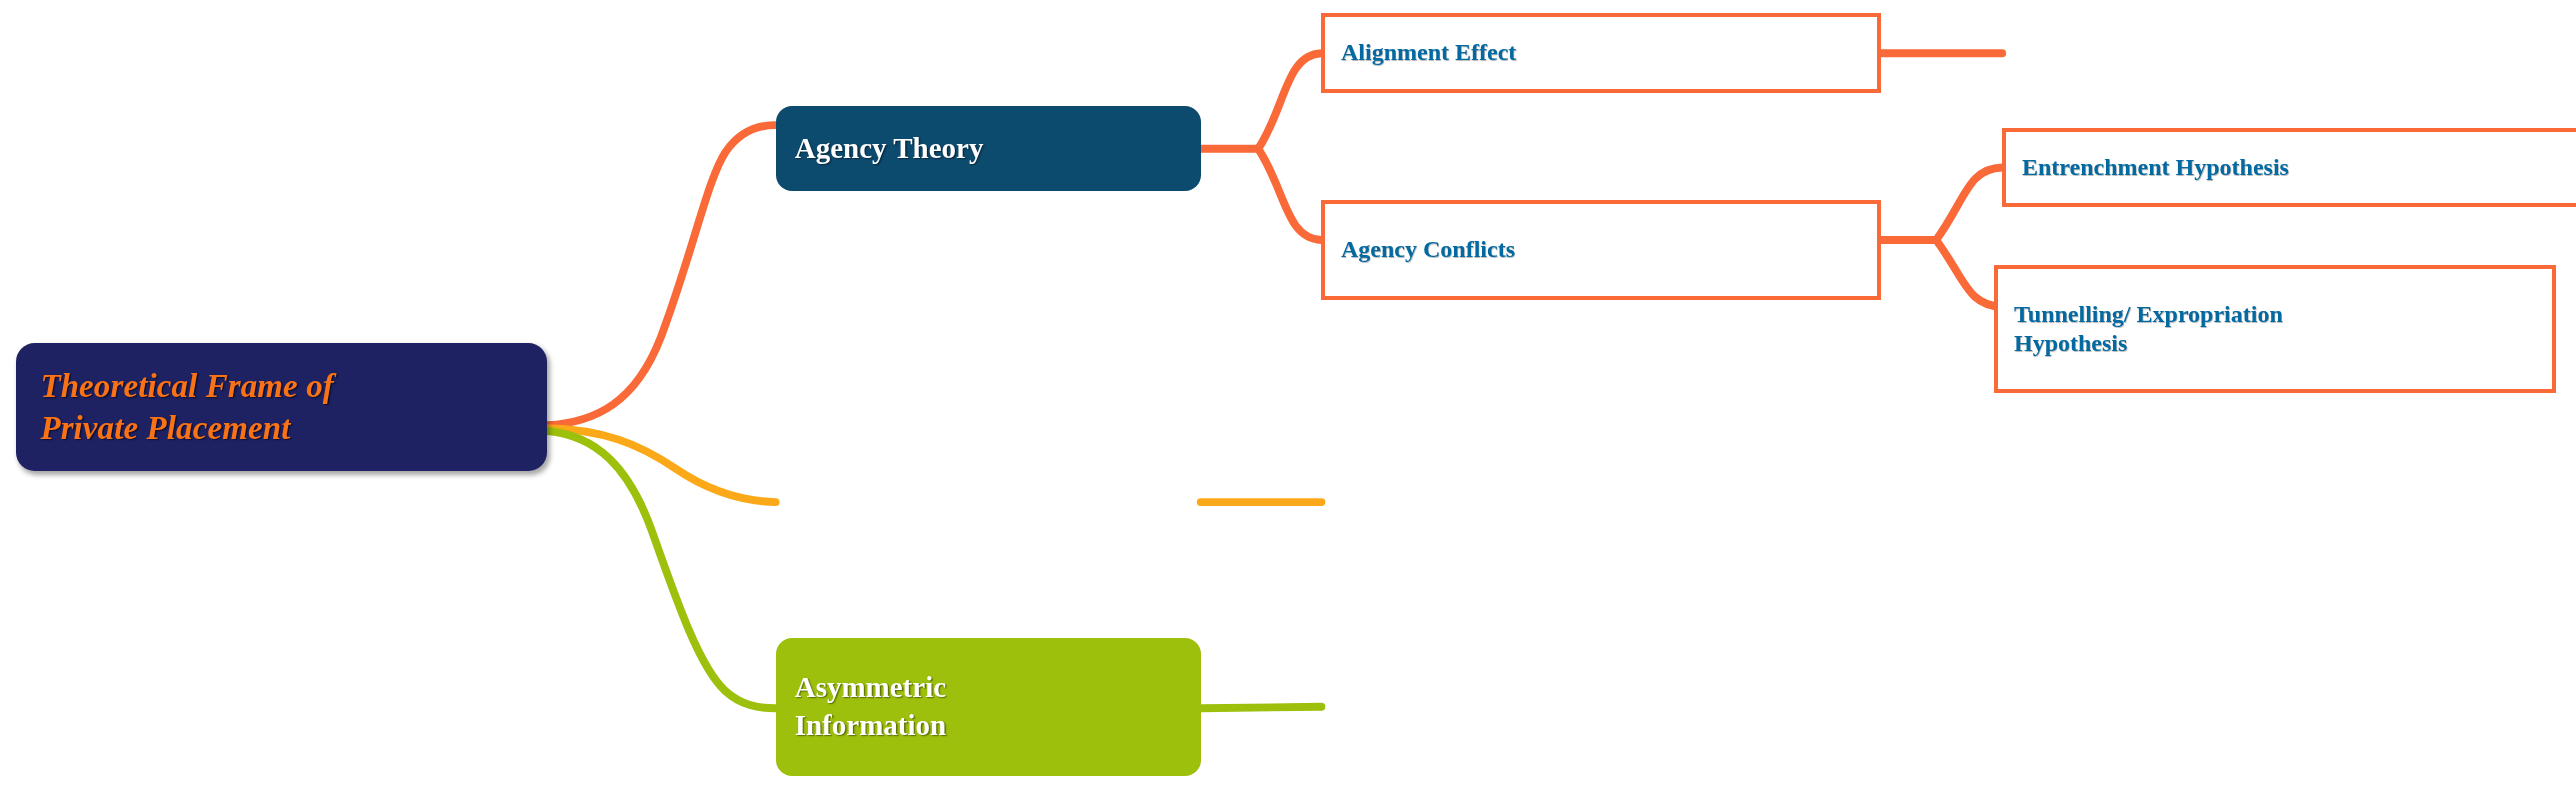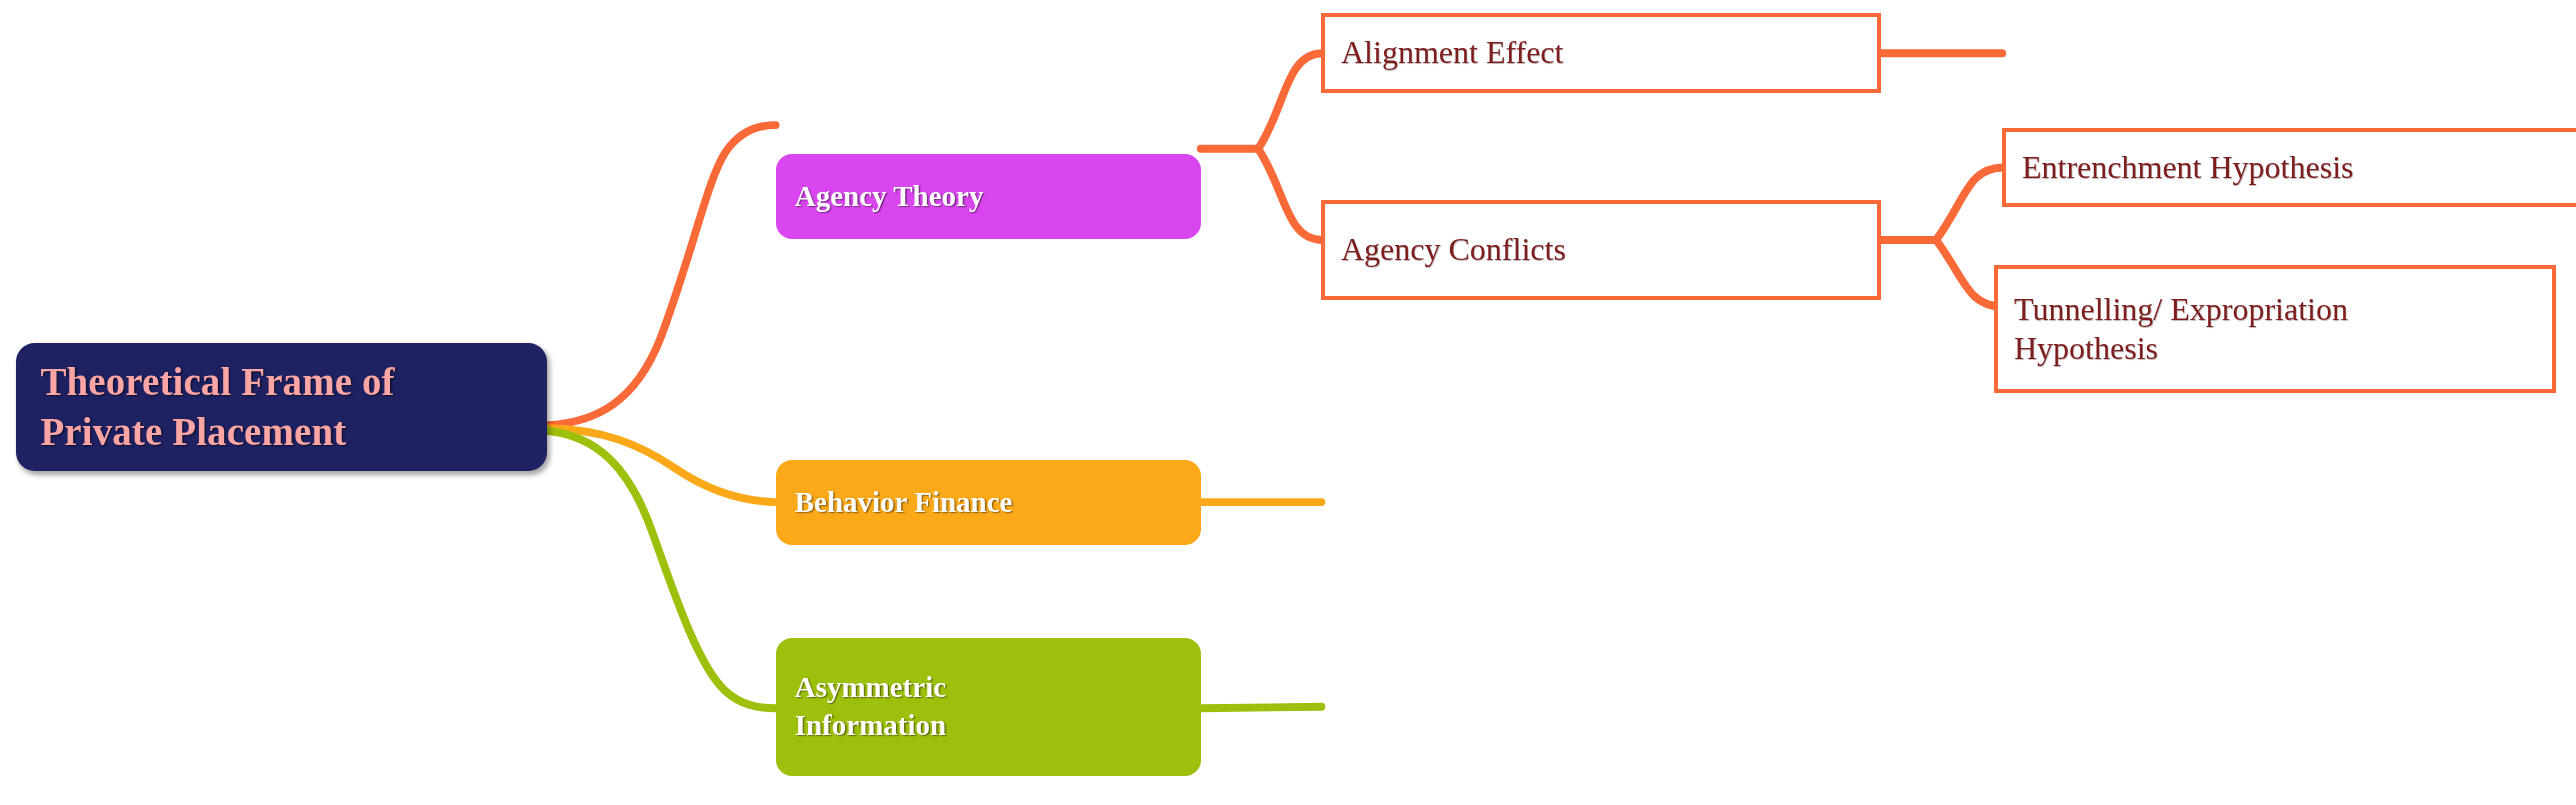"Alignment Effect" .node.leaf .label { color: #7f1d1d -> #0369a1; font-size: 32px -> 24px; font-weight: normal -> bold }
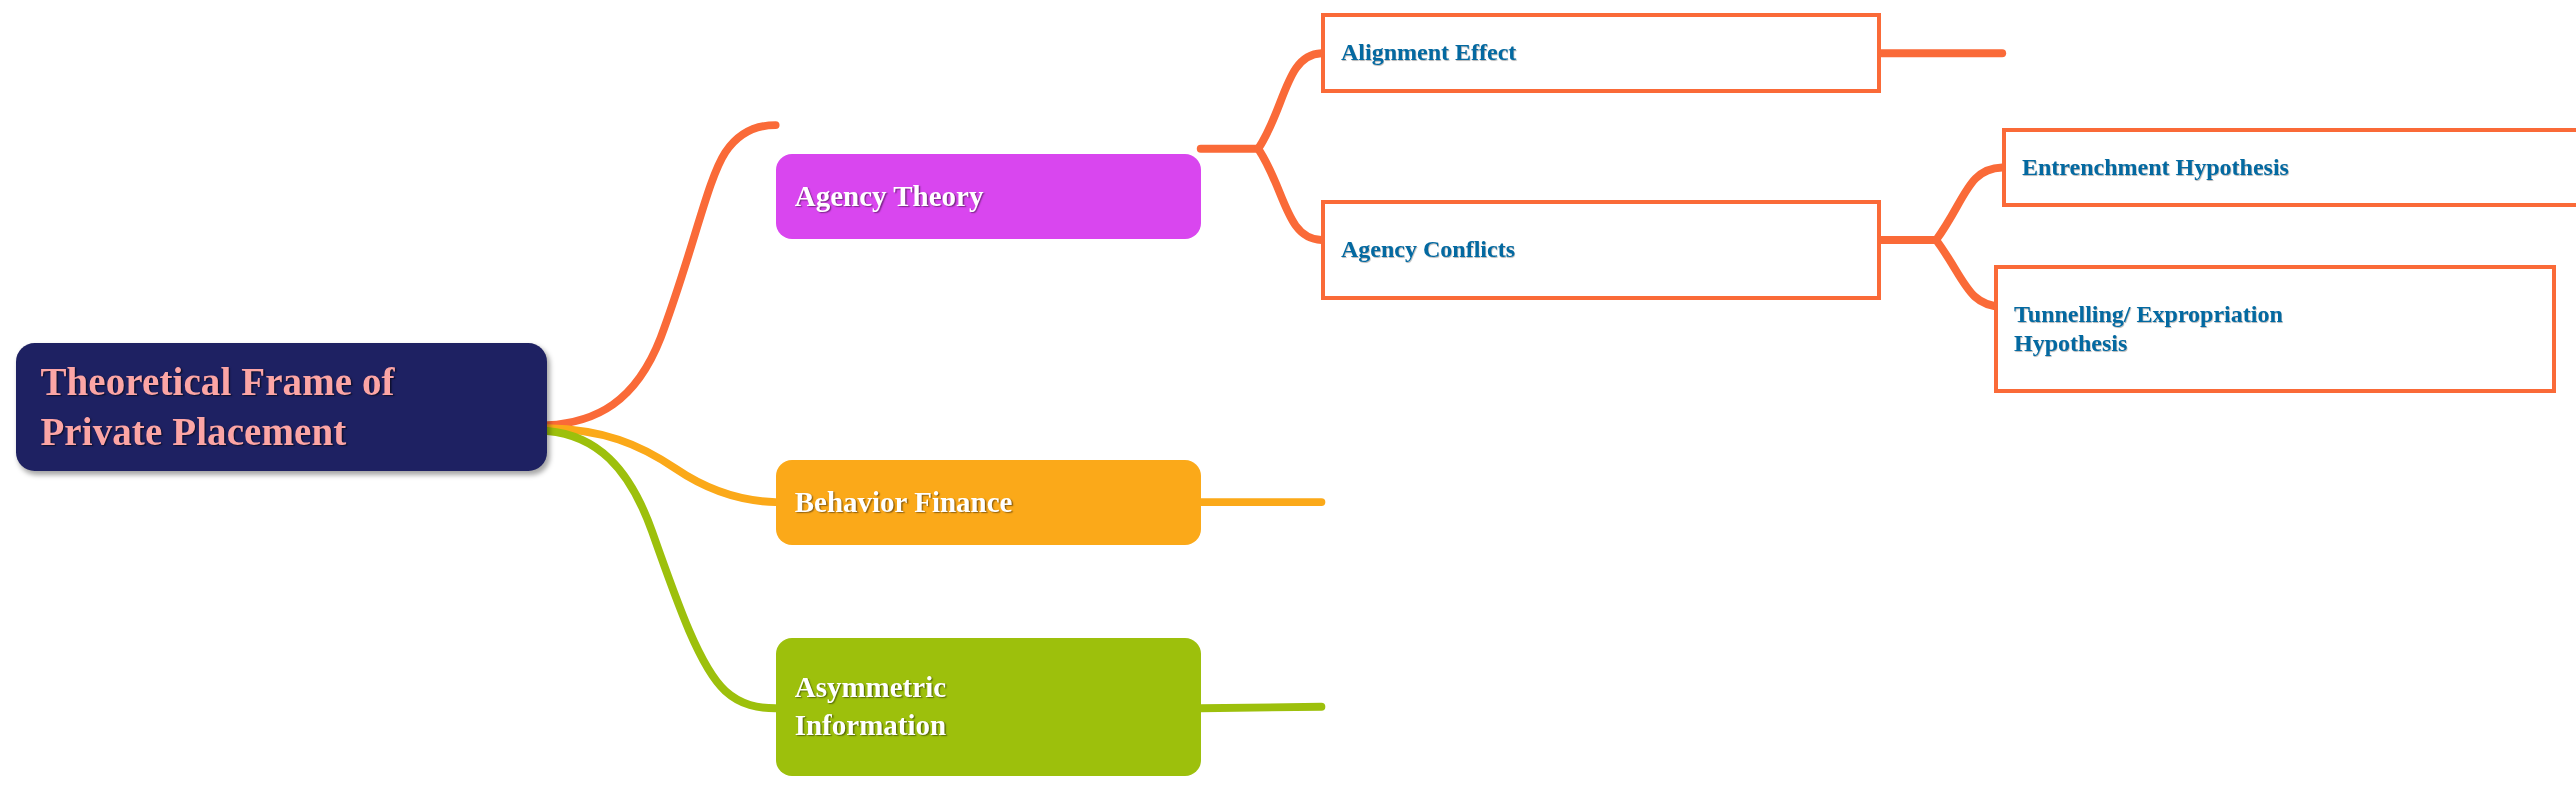"Agency Theory" div.node { background: #d946ef -> #0c4a6e; margin-top: 48px -> none }
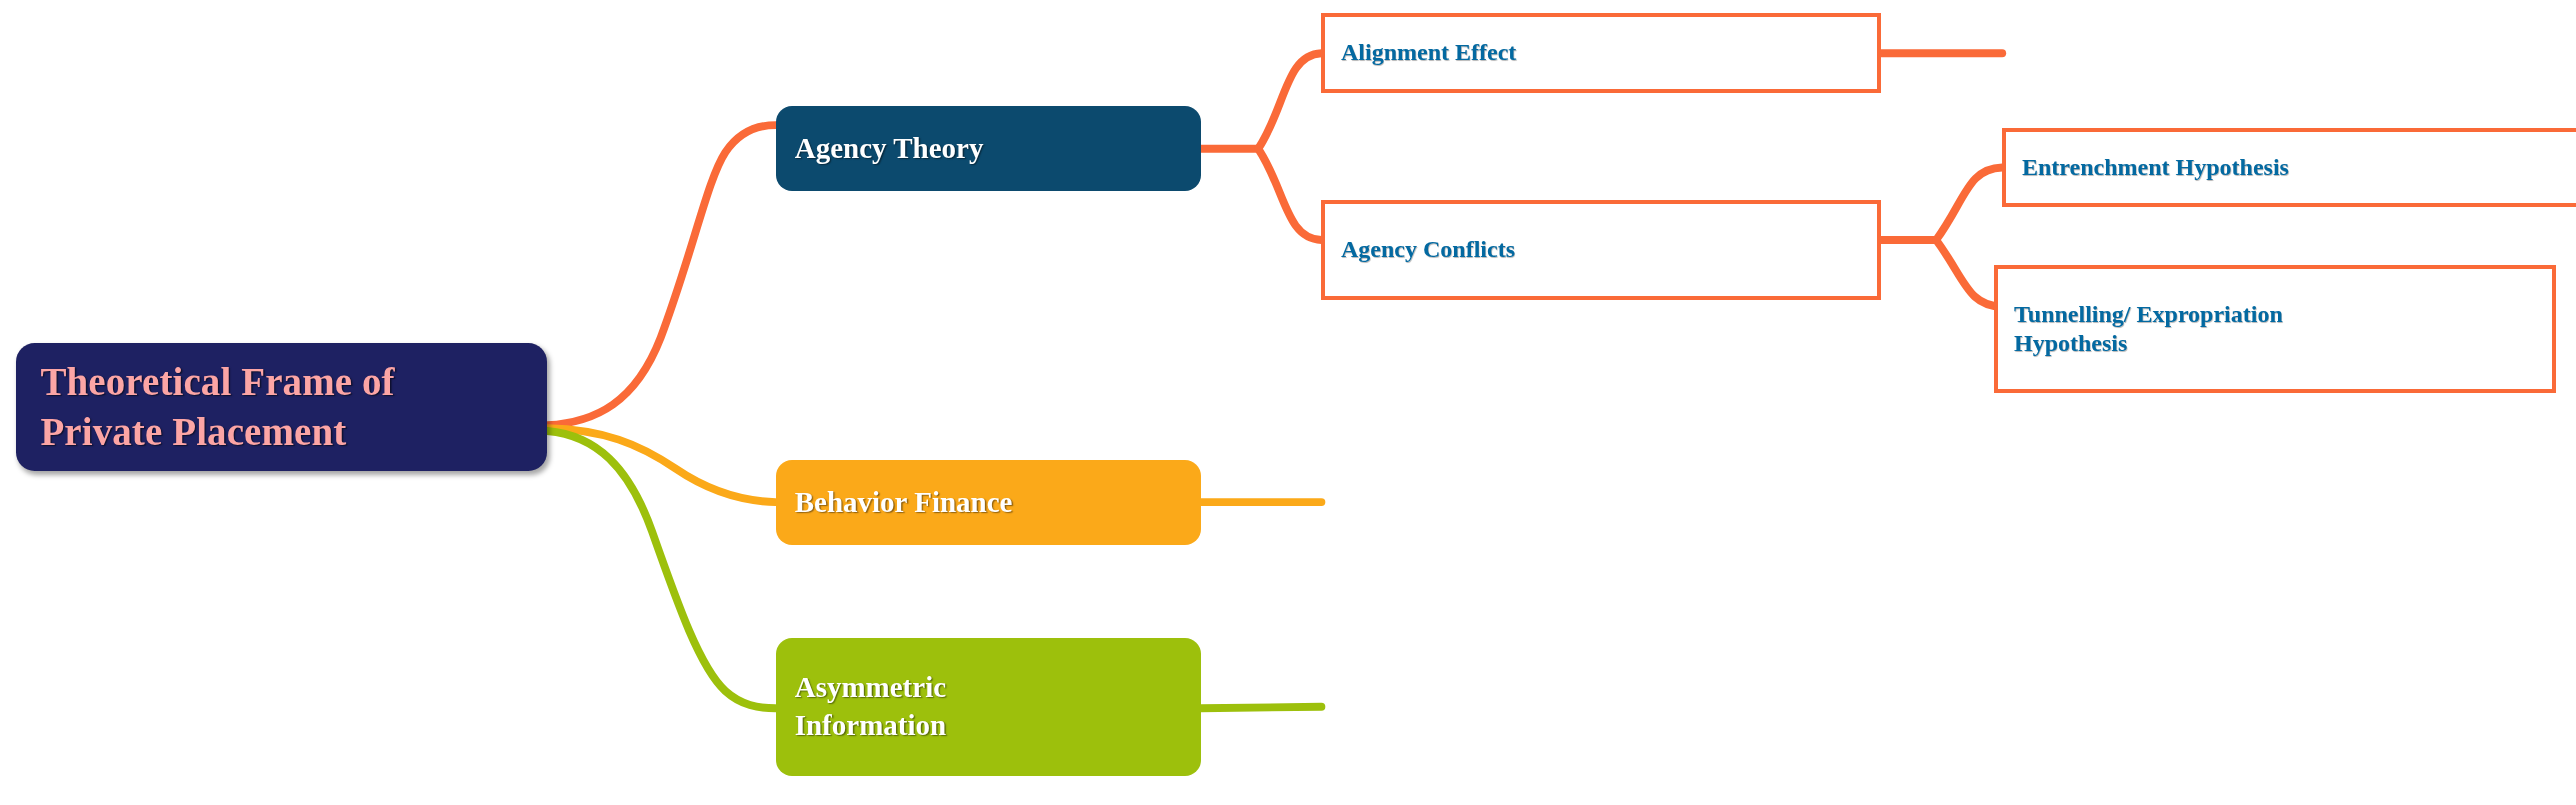"Theoretical Frame of" .node.root .label { color: #fca5a5 -> #f97316; font-size: 39px -> 33px; font-style: none -> italic }
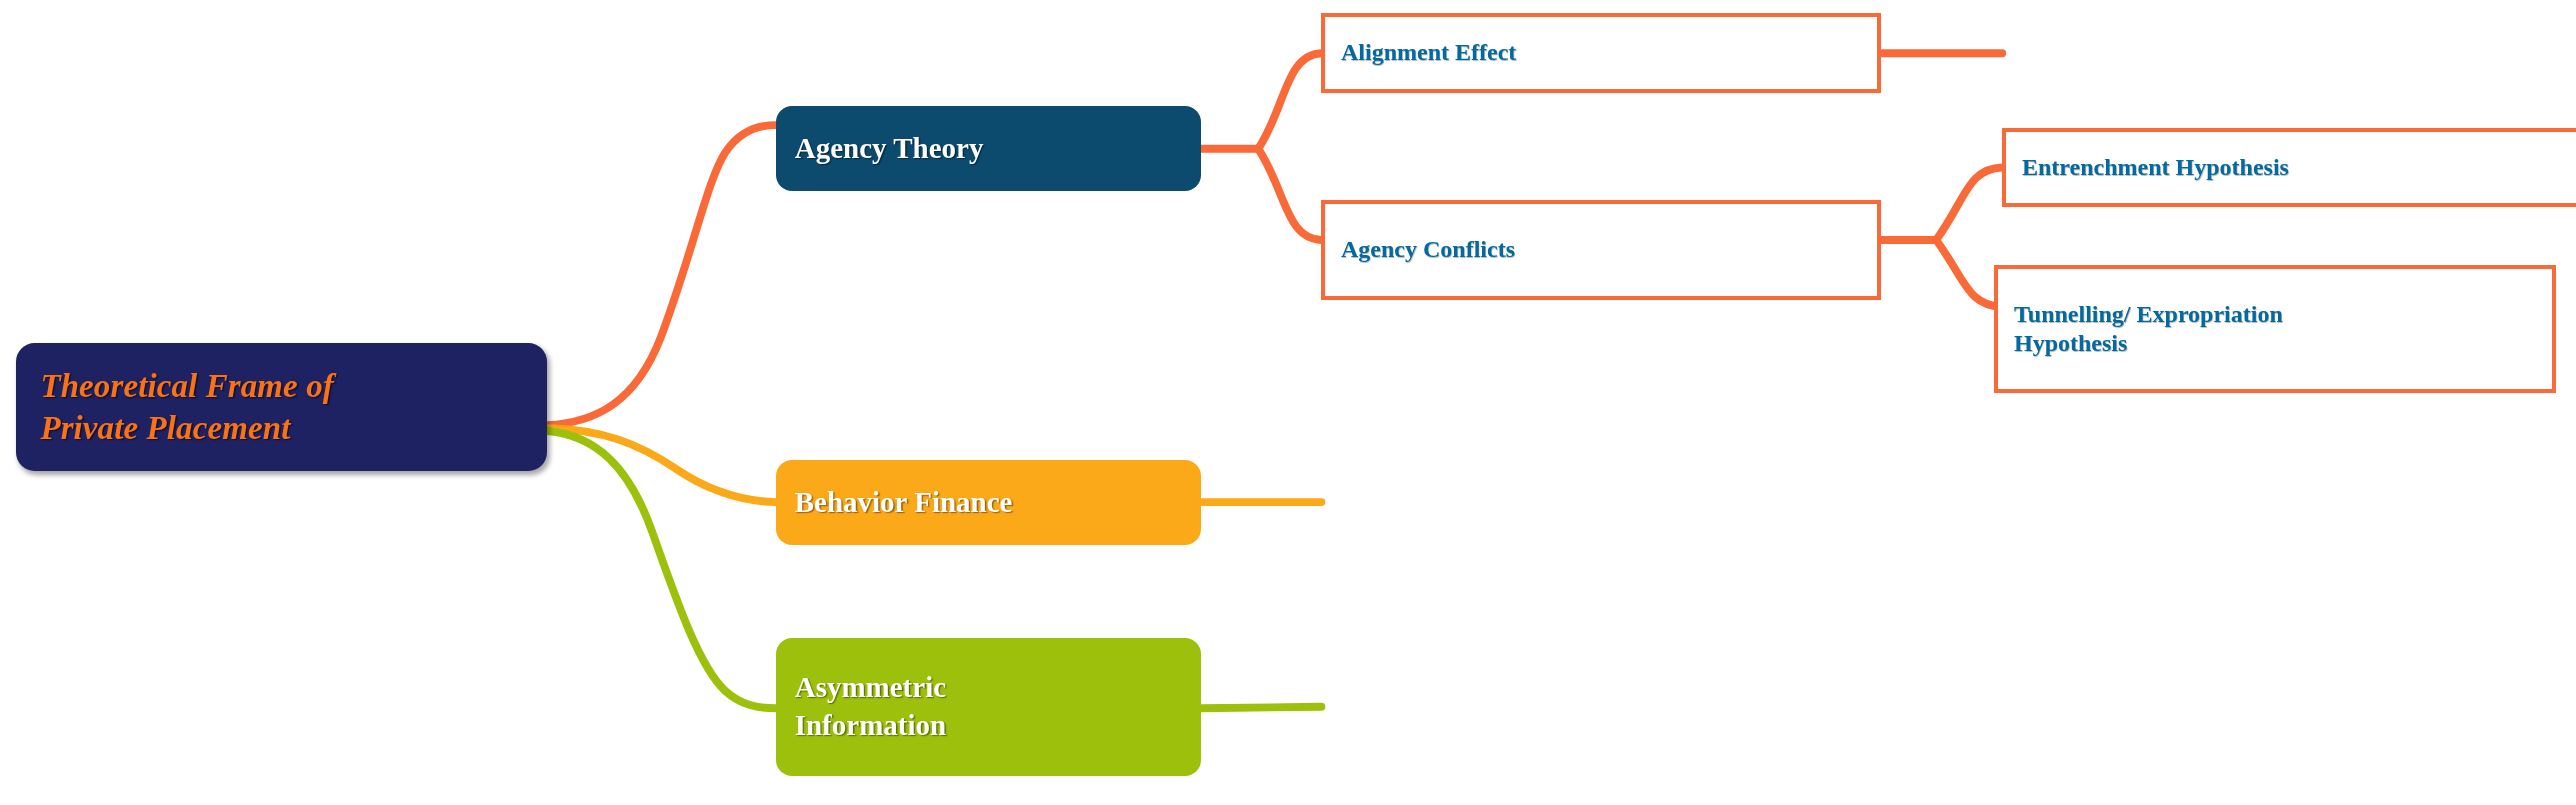"Behavior Finance" div.node { html: <div> <span>Behavior Finance</span> </div> -> none }
